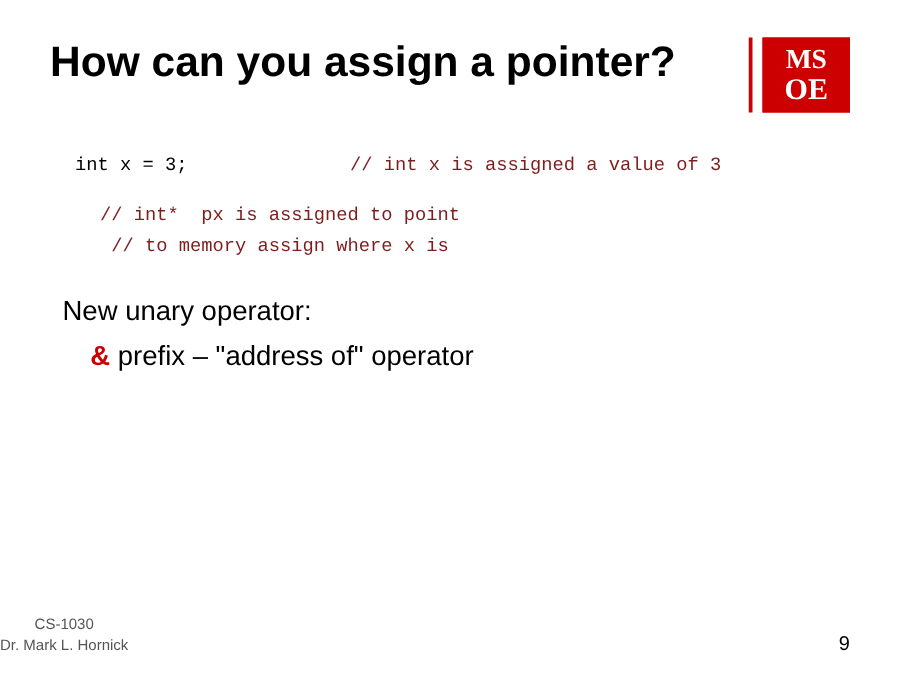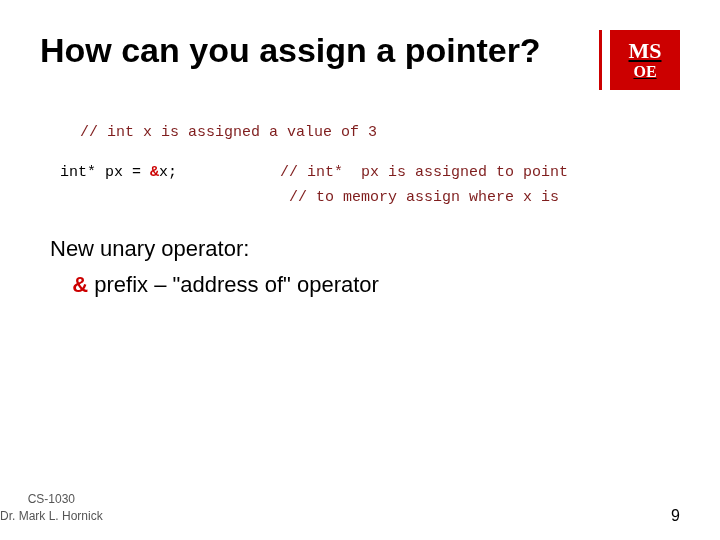"MS" .logo-box { text-decoration: underline -> none }
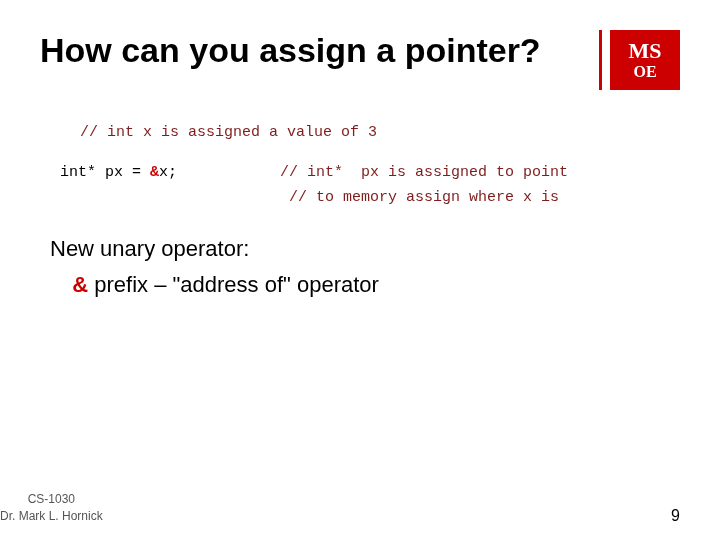"OE" div { font-size: 16px -> 24px }
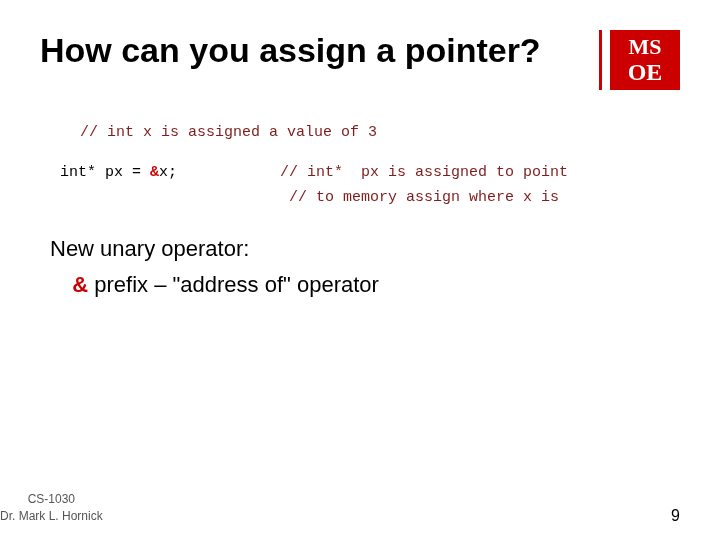"int x = 3;" span.code-stmt { html: none -> <span>int x = 3;</span> }
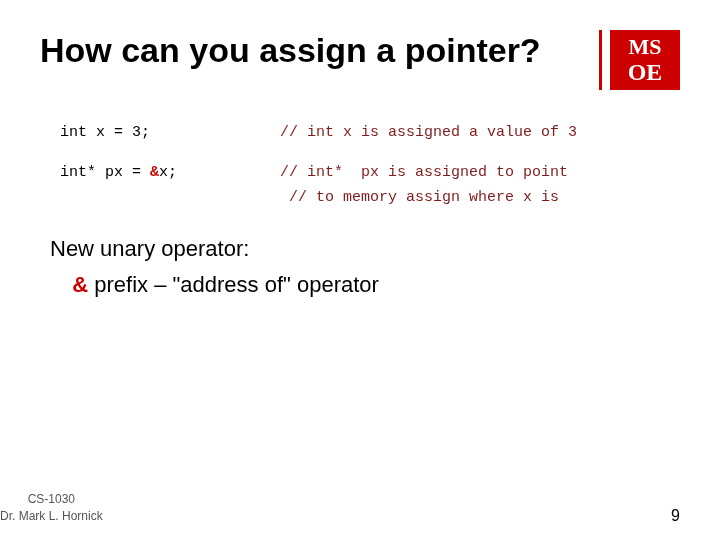"int* px = &x;" span.code-stmt { html: <span>int* px = <span>&amp;</span>x;</span> -> none }
